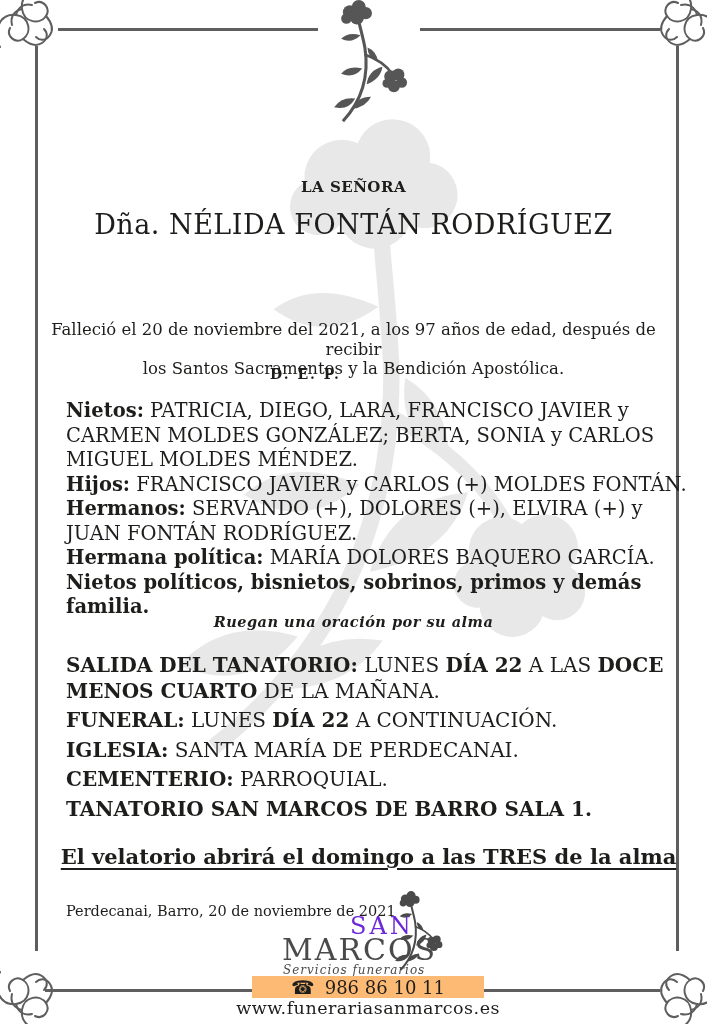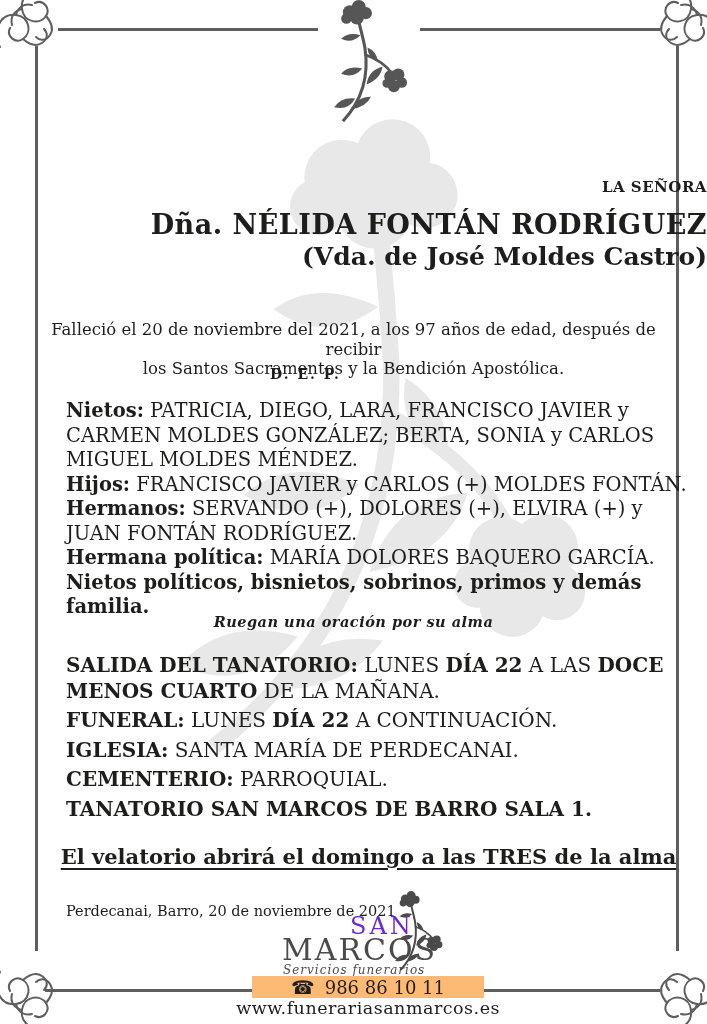"LA SEÑORA" .header-block { text-align: right -> none }
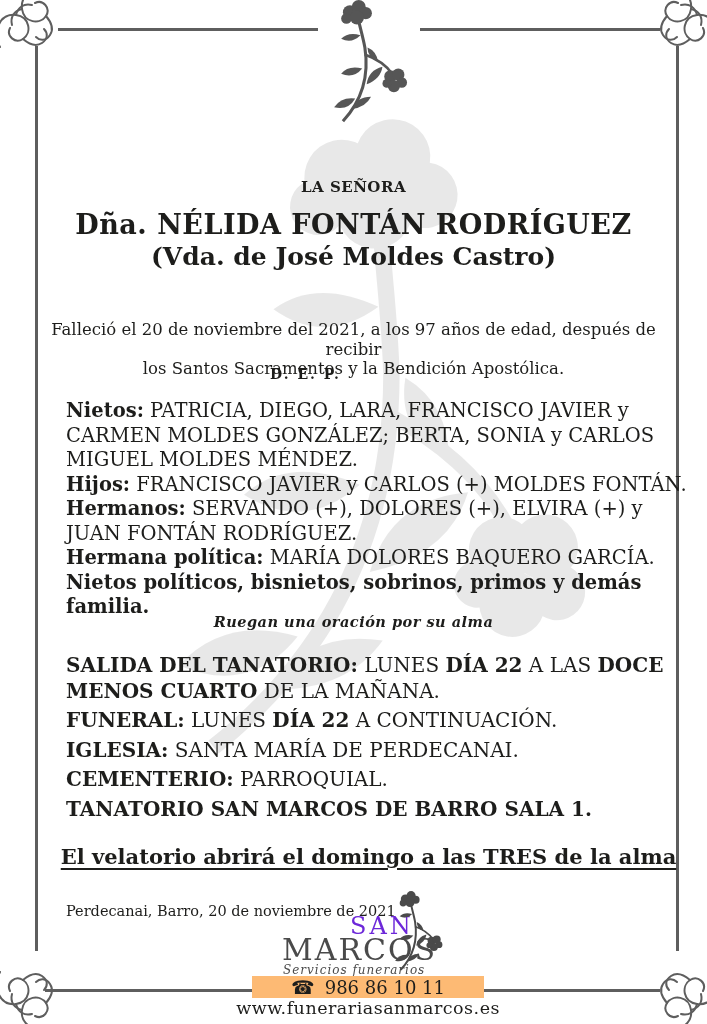"Dña. NÉLIDA FONTÁN RODRÍGUEZ" .deceased-name { font-weight: bold -> normal }
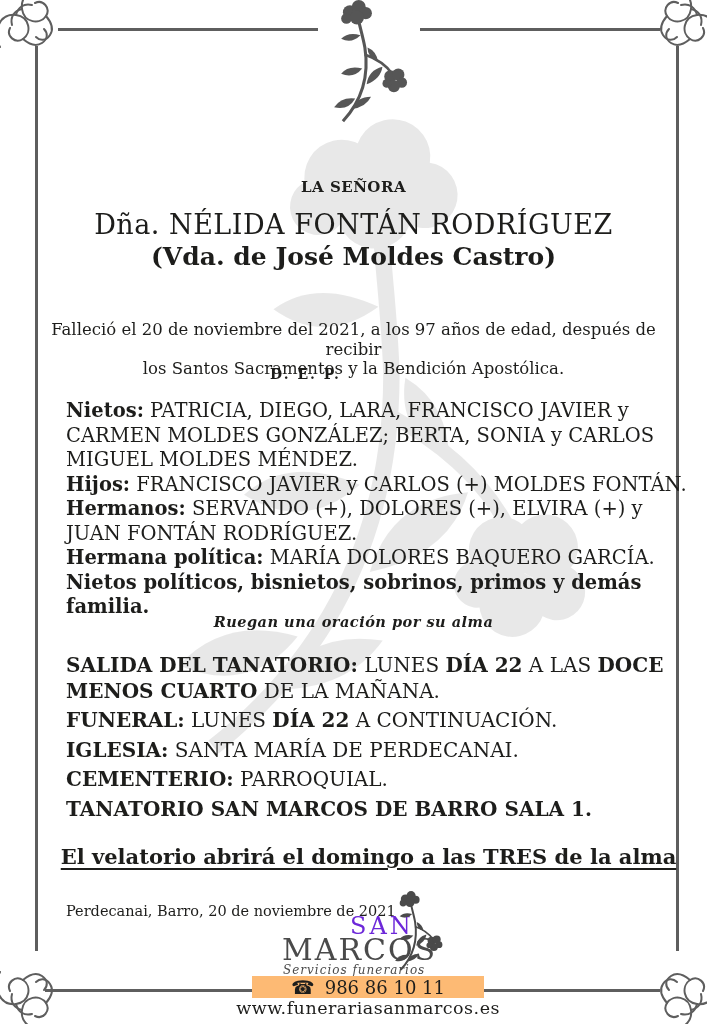"(Vda. de José Moldes Castro)" div.deceased-sub { html: <div>(Vda. de José Moldes Castro)</div> -> none }
